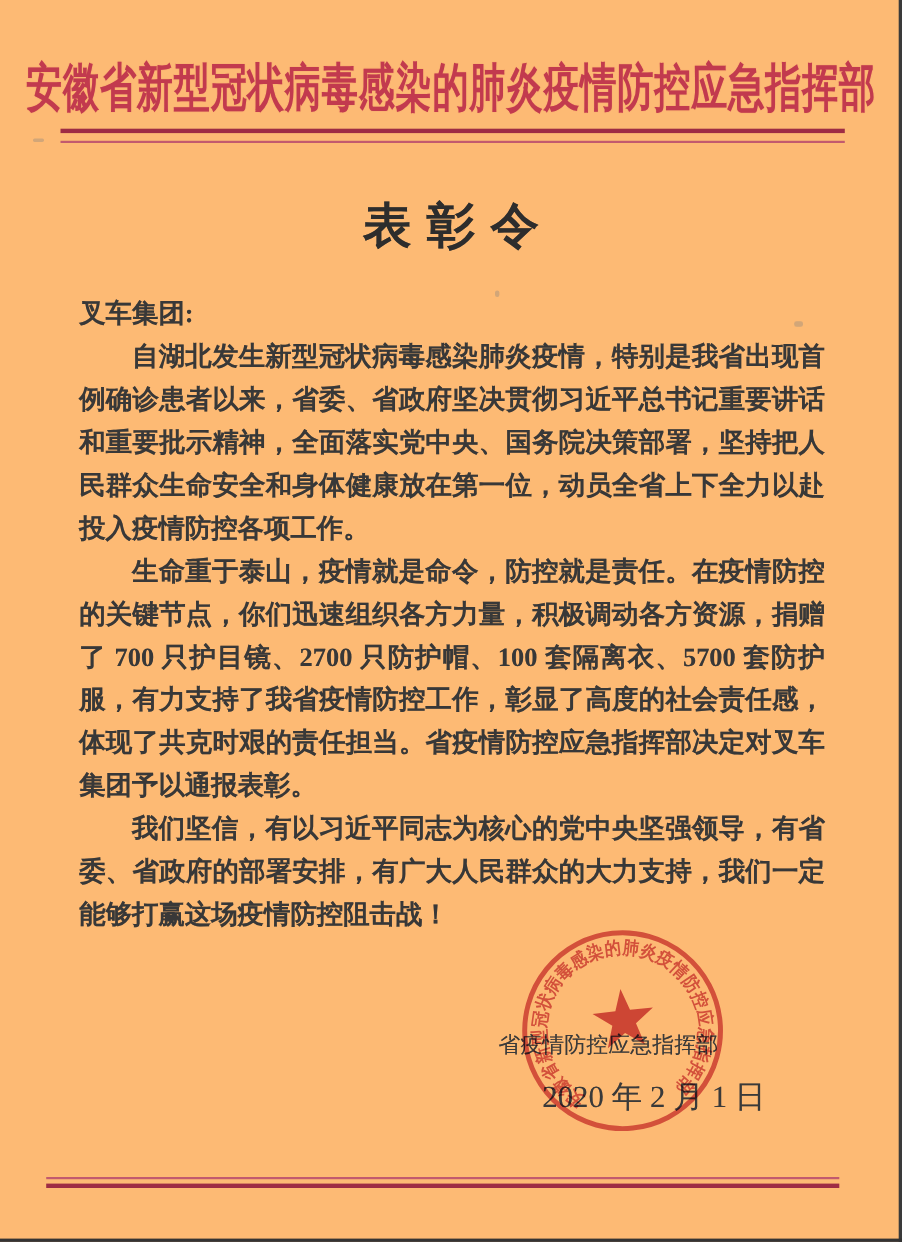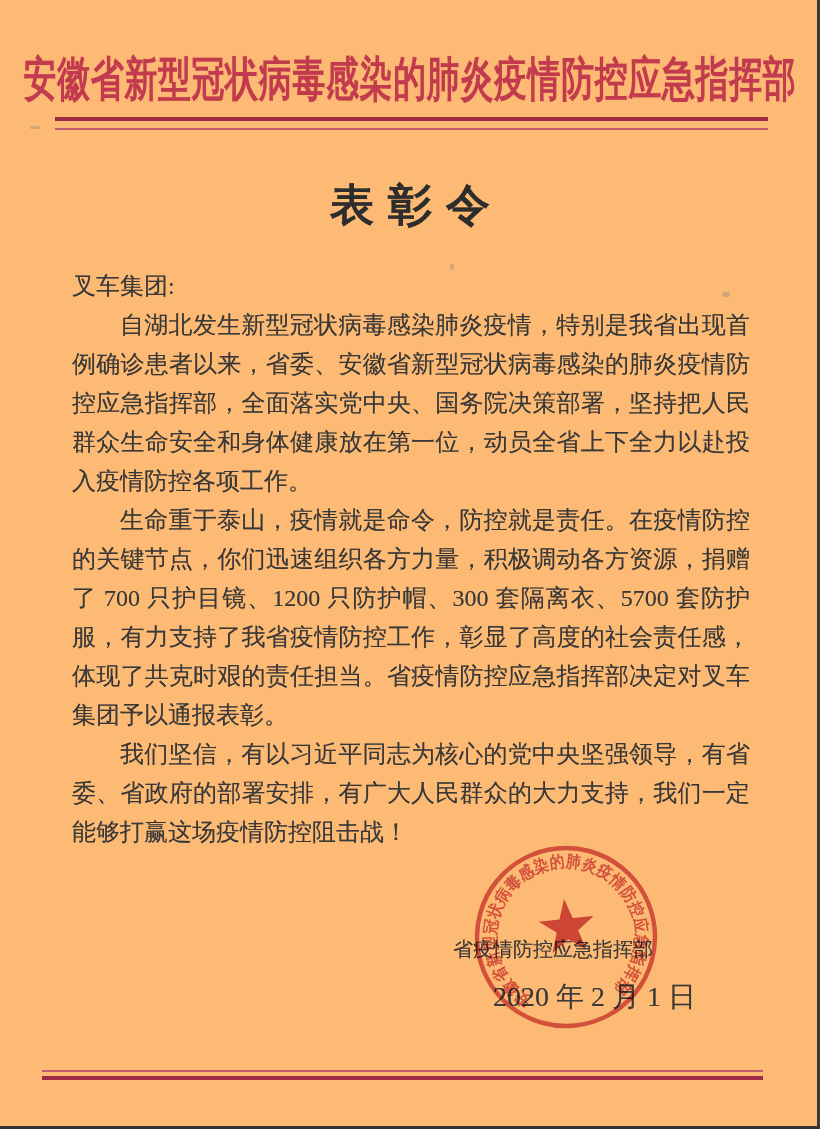"叉车集团:" .body-text p { font-weight: none -> bold }
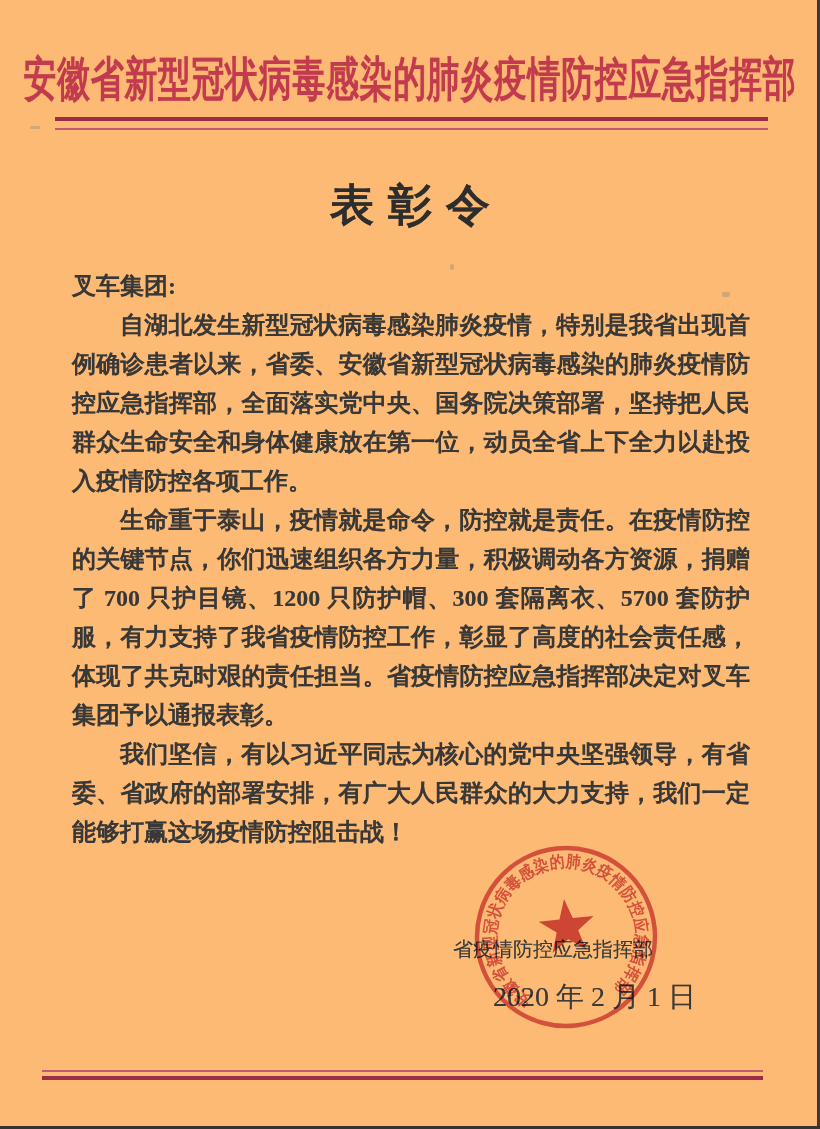"自湖北发生新型冠状病毒感染肺炎疫情，特别是我省出现首例确诊患者以来，省委、安徽省" p.indent { text: 安徽省新型冠状病毒感染的肺炎疫情防控应急指挥部 -> 省政府坚决贯彻习近平总书记重要讲话和重要批示精神 }
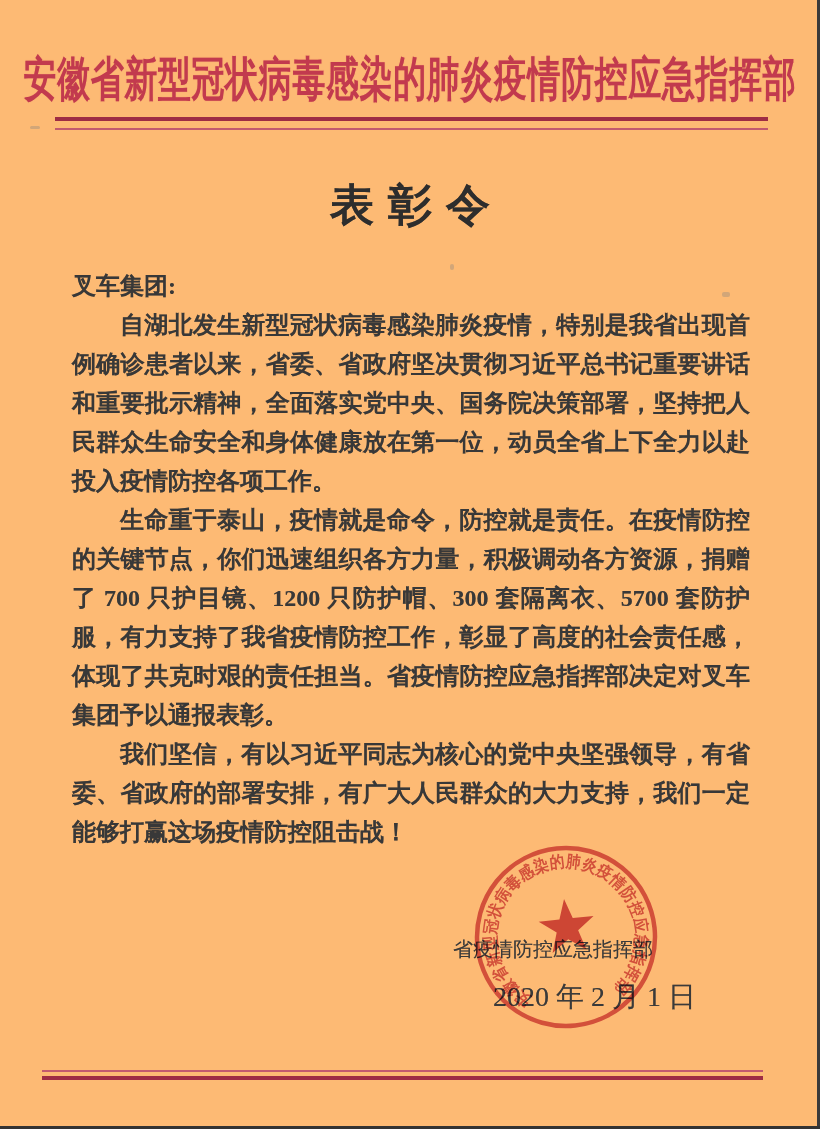"生命重于泰山，疫情就是命令，防控就是责任。在疫情防控的关键节点，你们迅速组织各方" p.indent { text: 1200 只防护帽、300 -> 2700 只防护帽、100 }
